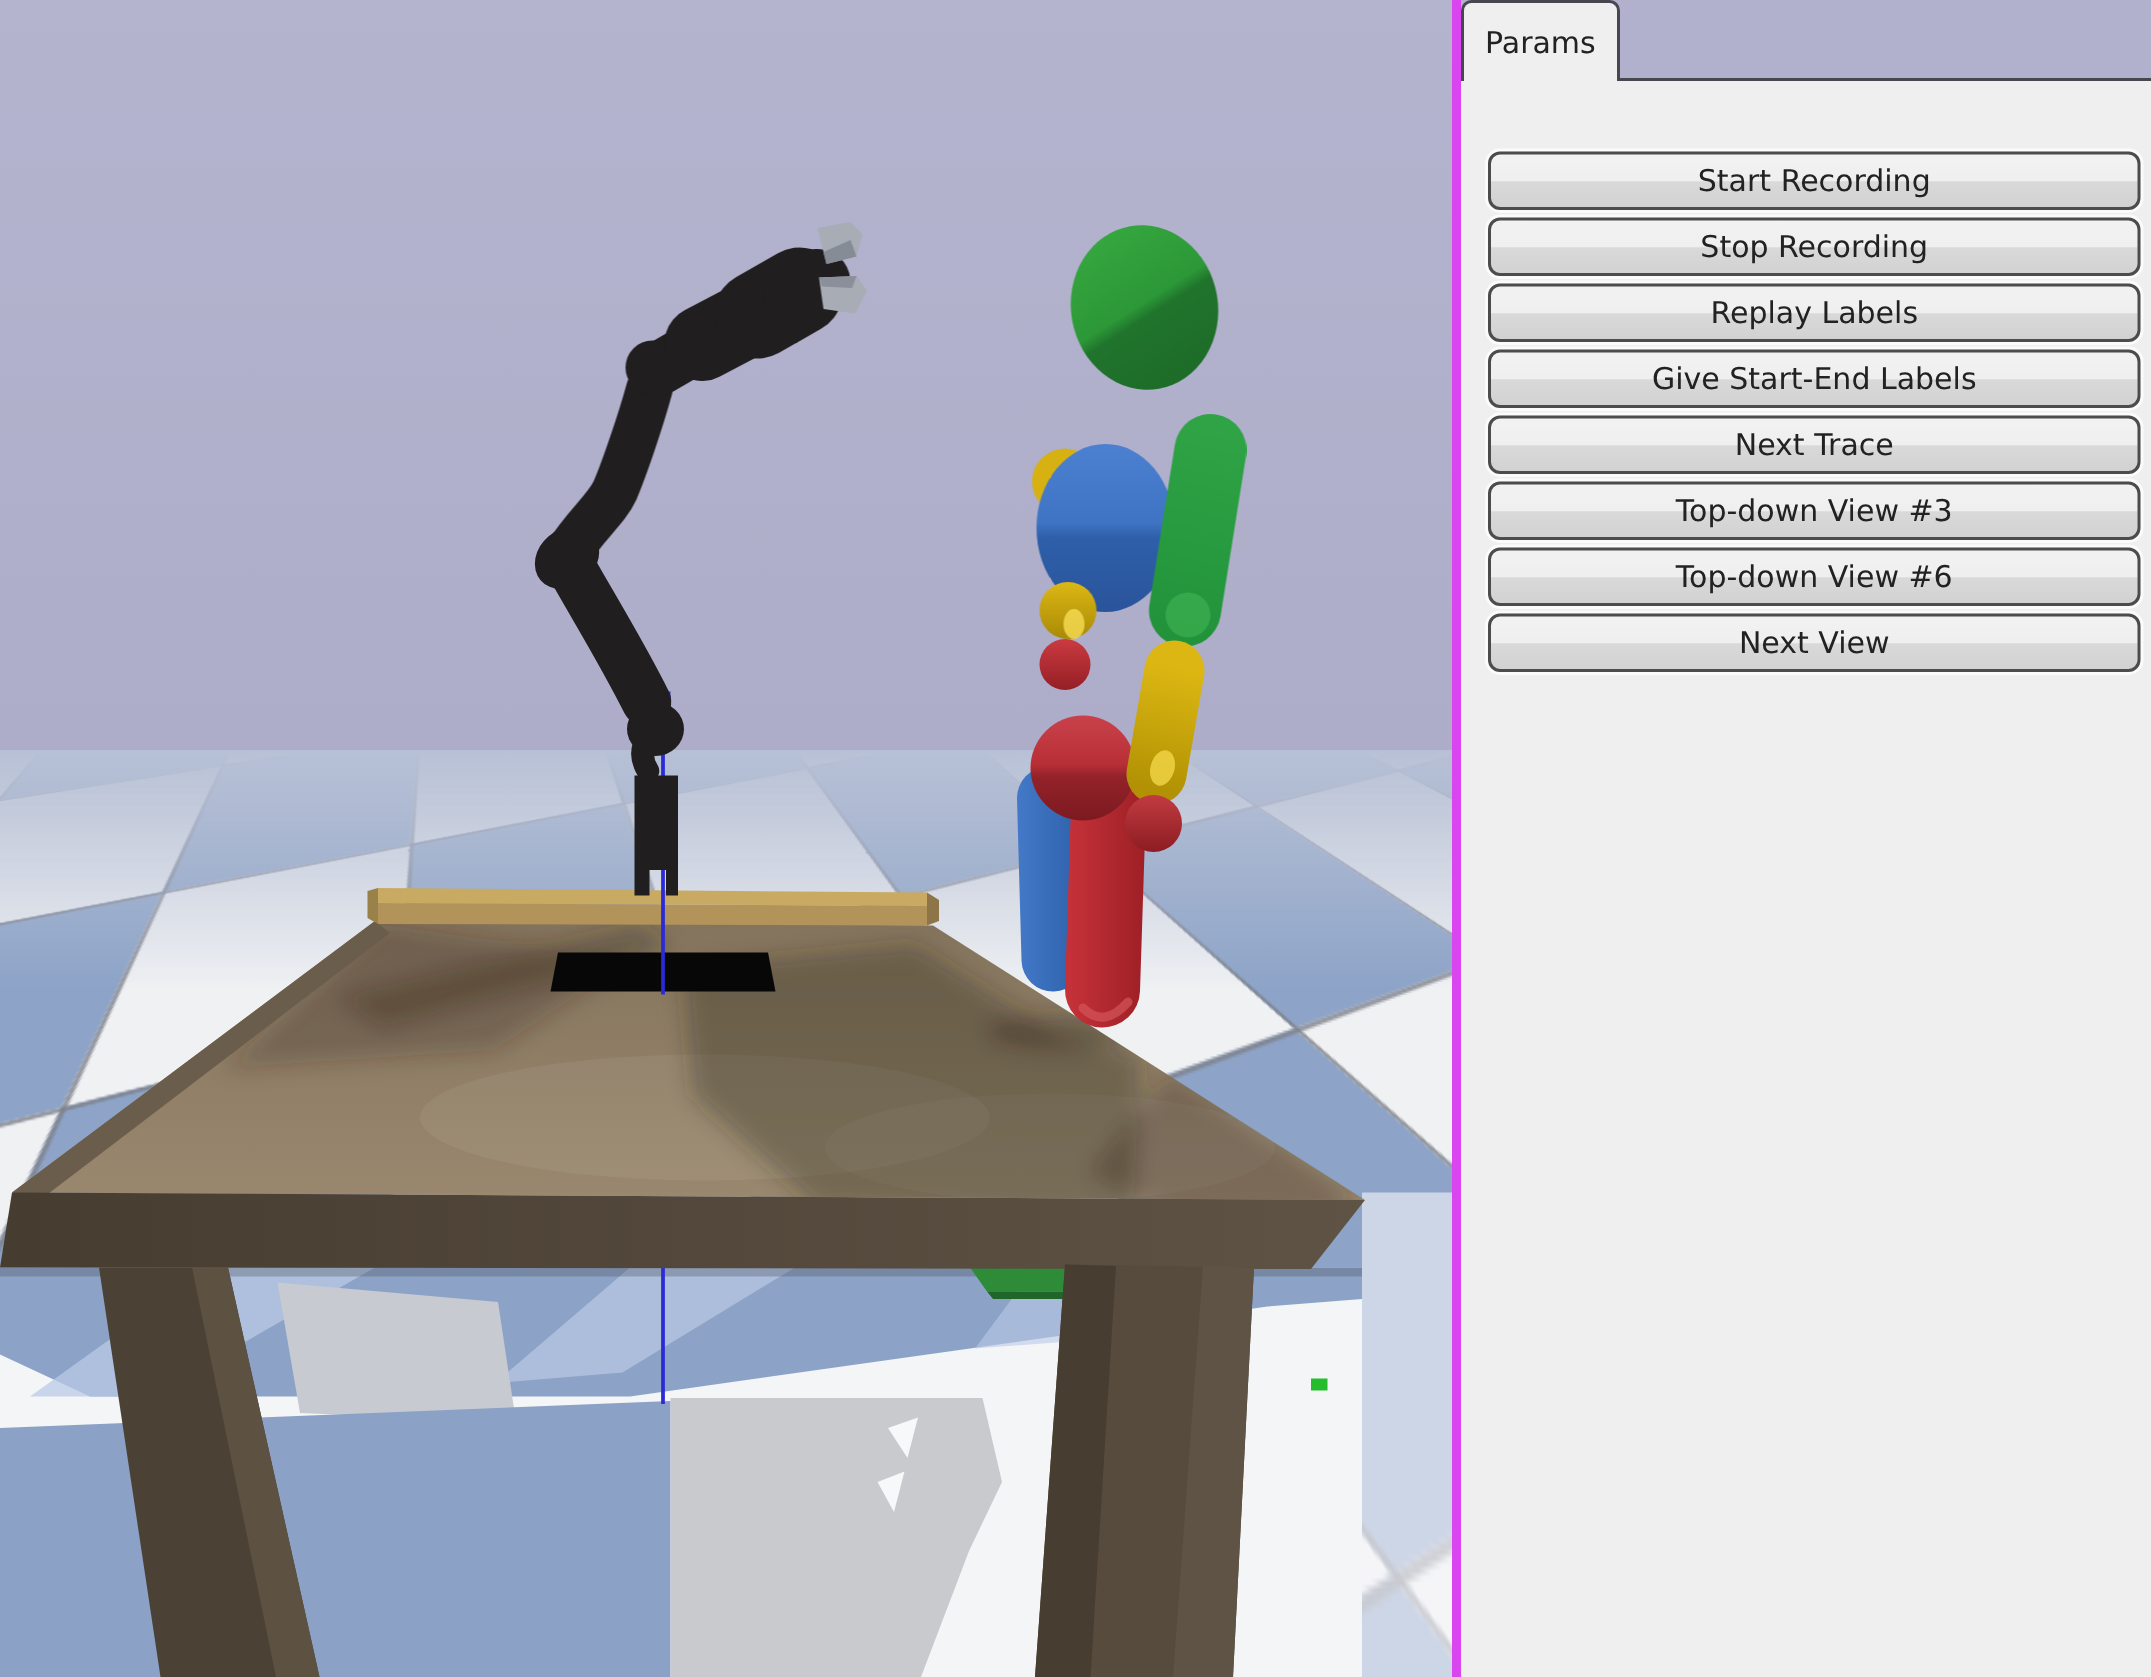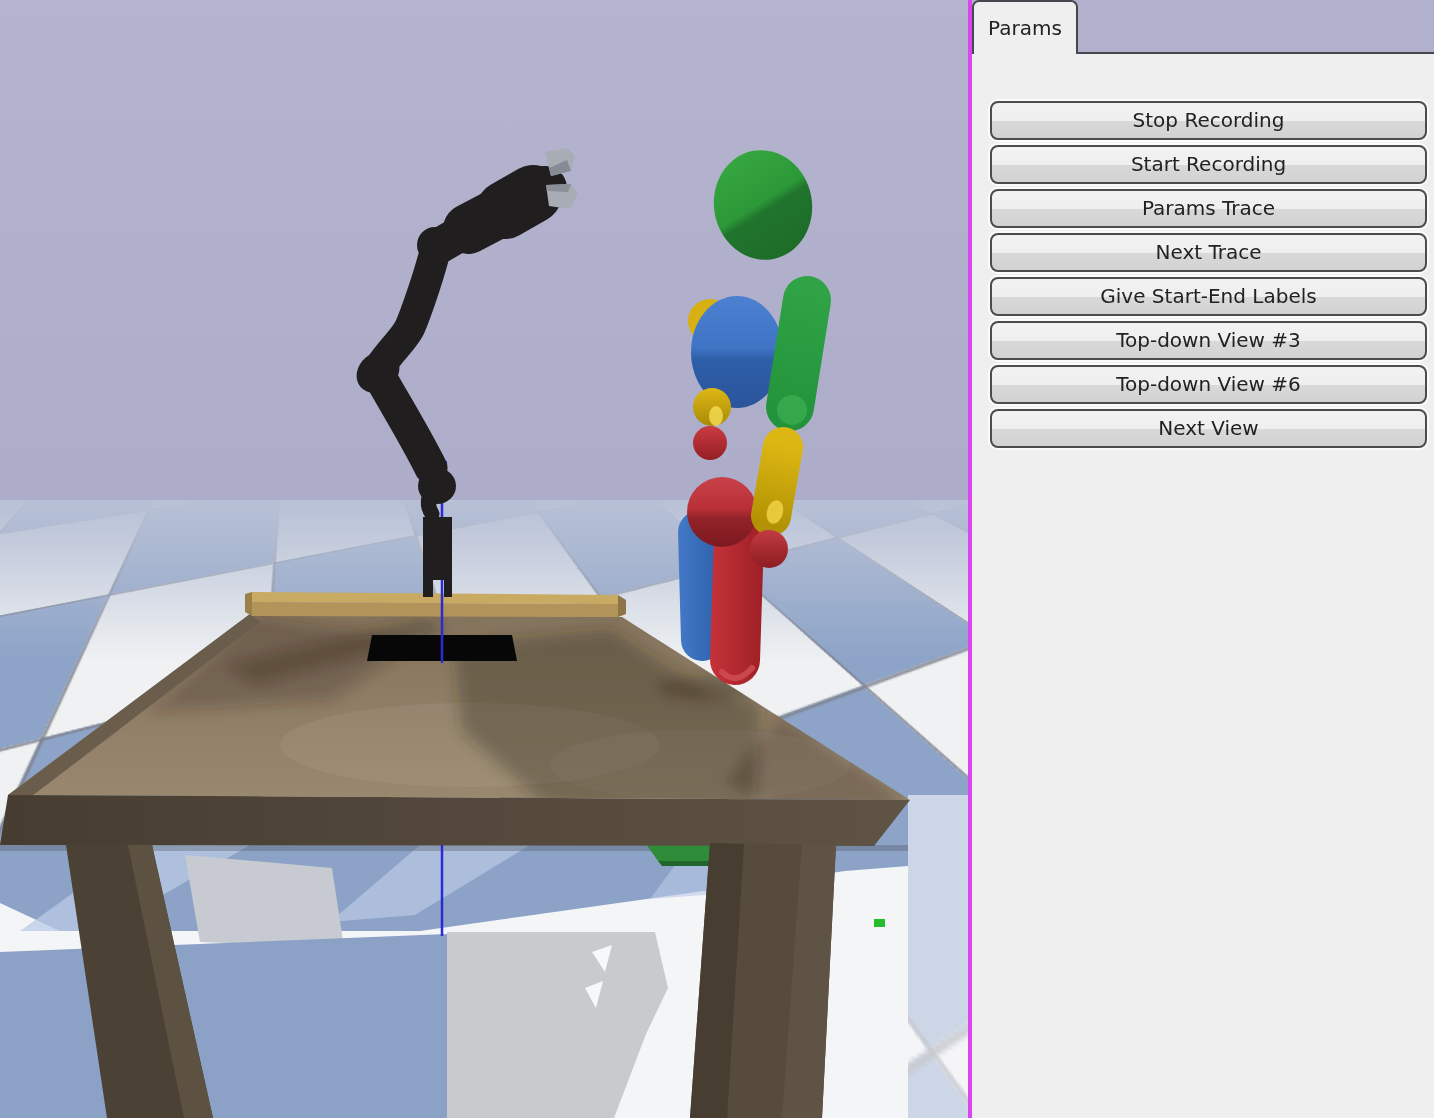"Params" .panel { border-left: 4px solid #d946ef -> 6px solid #d946ef }
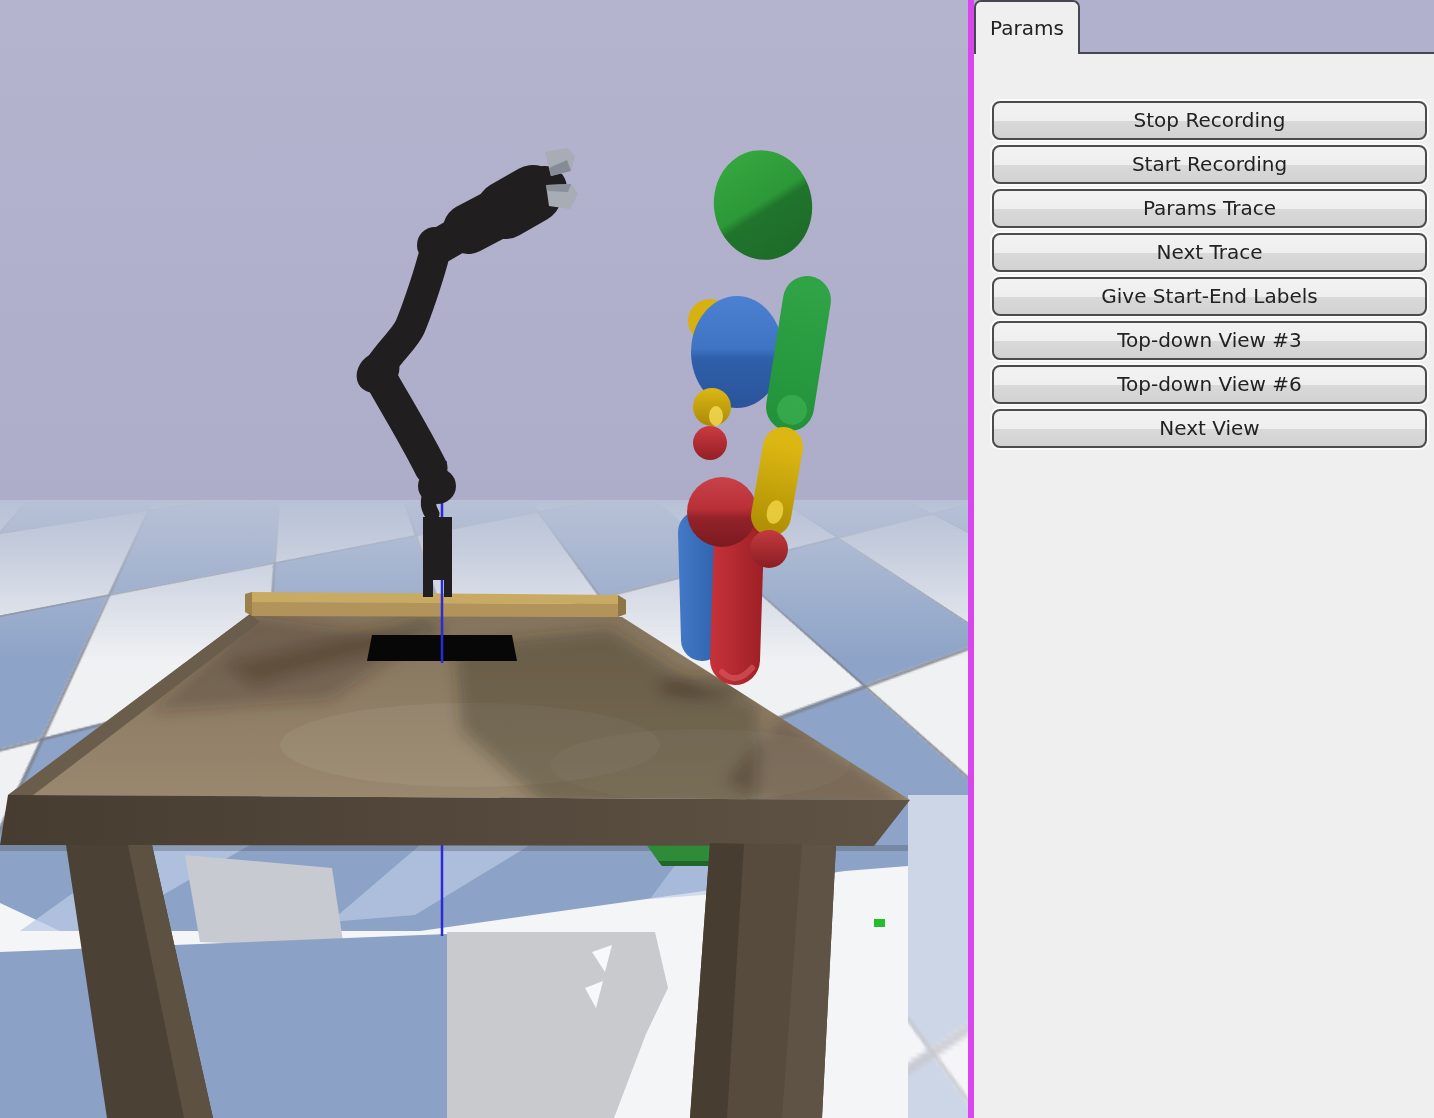"Stop Recording" div.btn { order: before "Start Recording" -> after "Start Recording" }
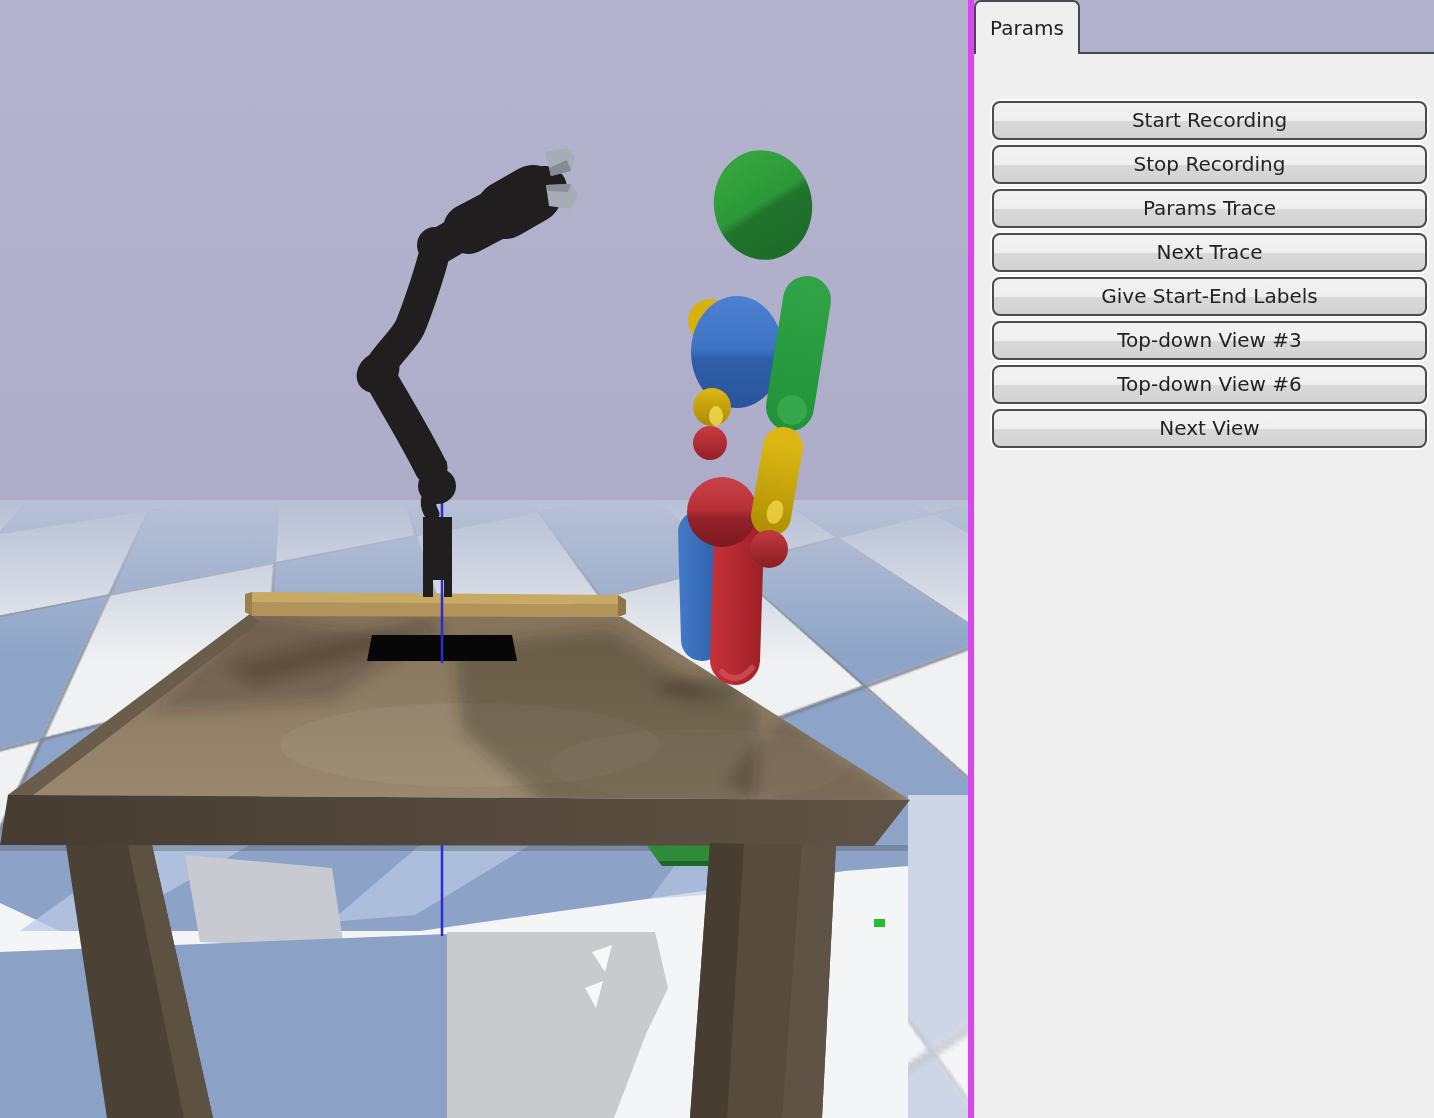"Params Trace" div.btn { text: Params Trace -> Replay Labels }
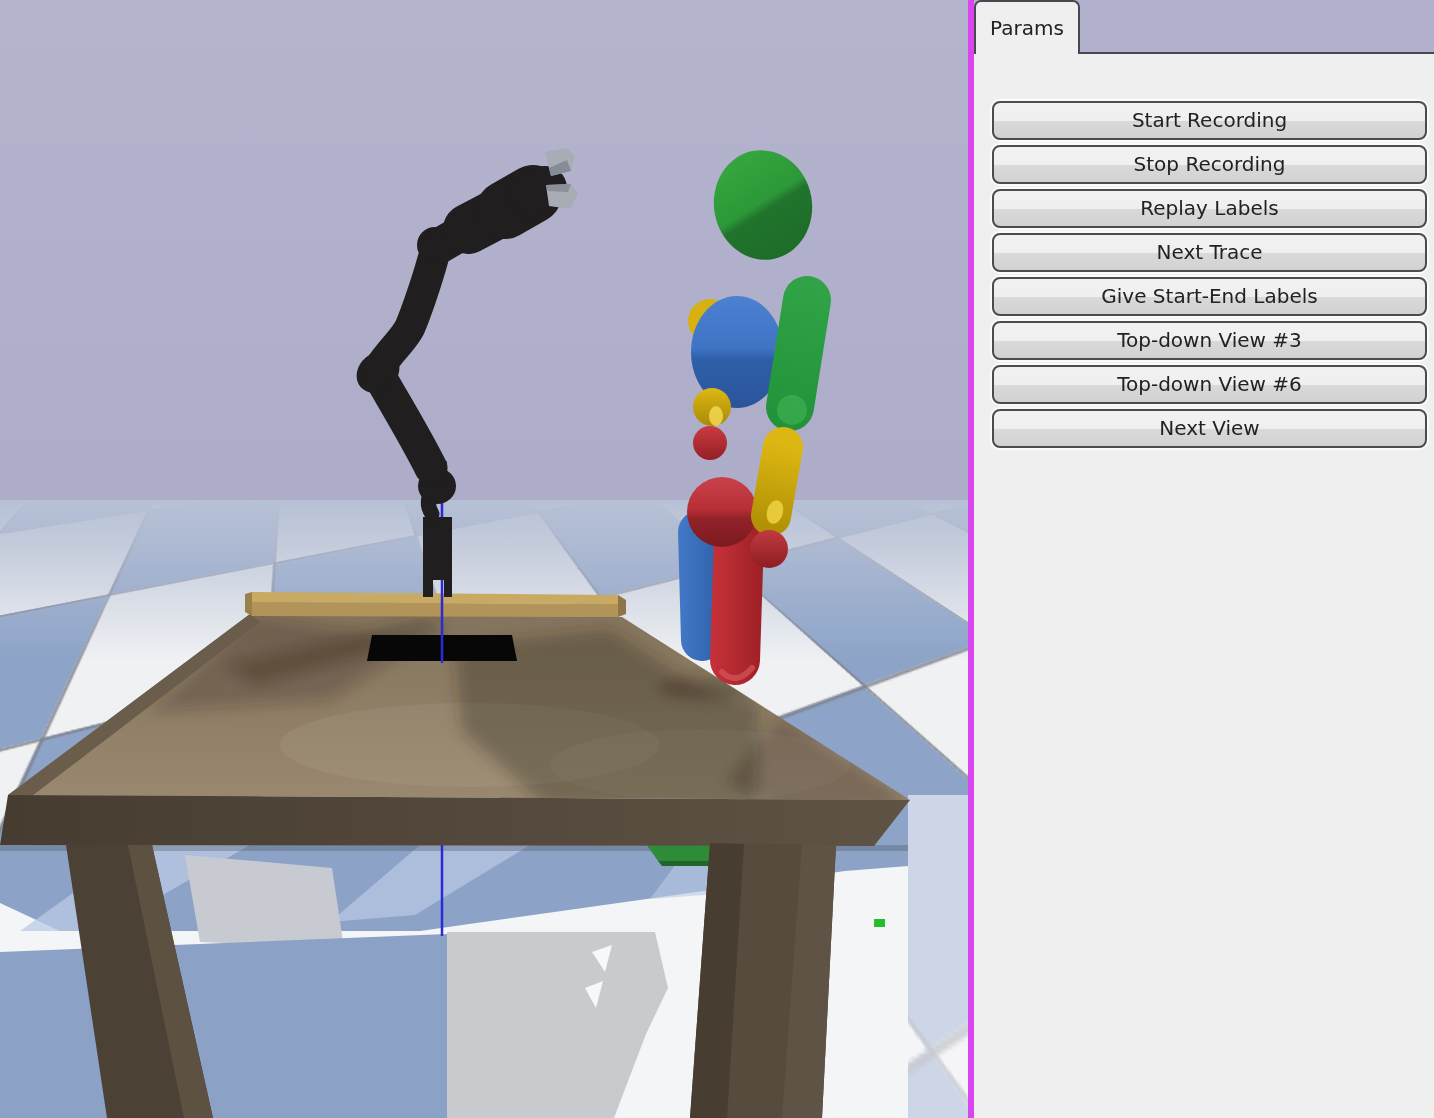"Next Trace" div.btn { order: before "Give Start-End Labels" -> after "Give Start-End Labels" }
